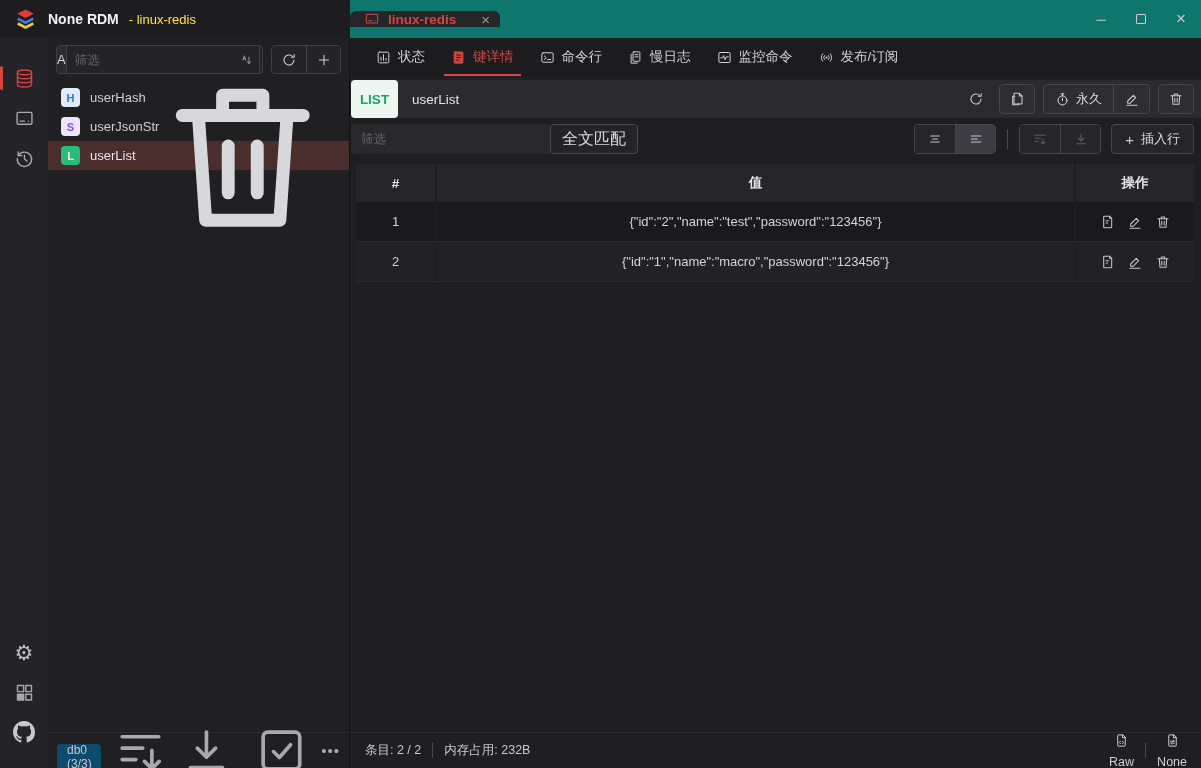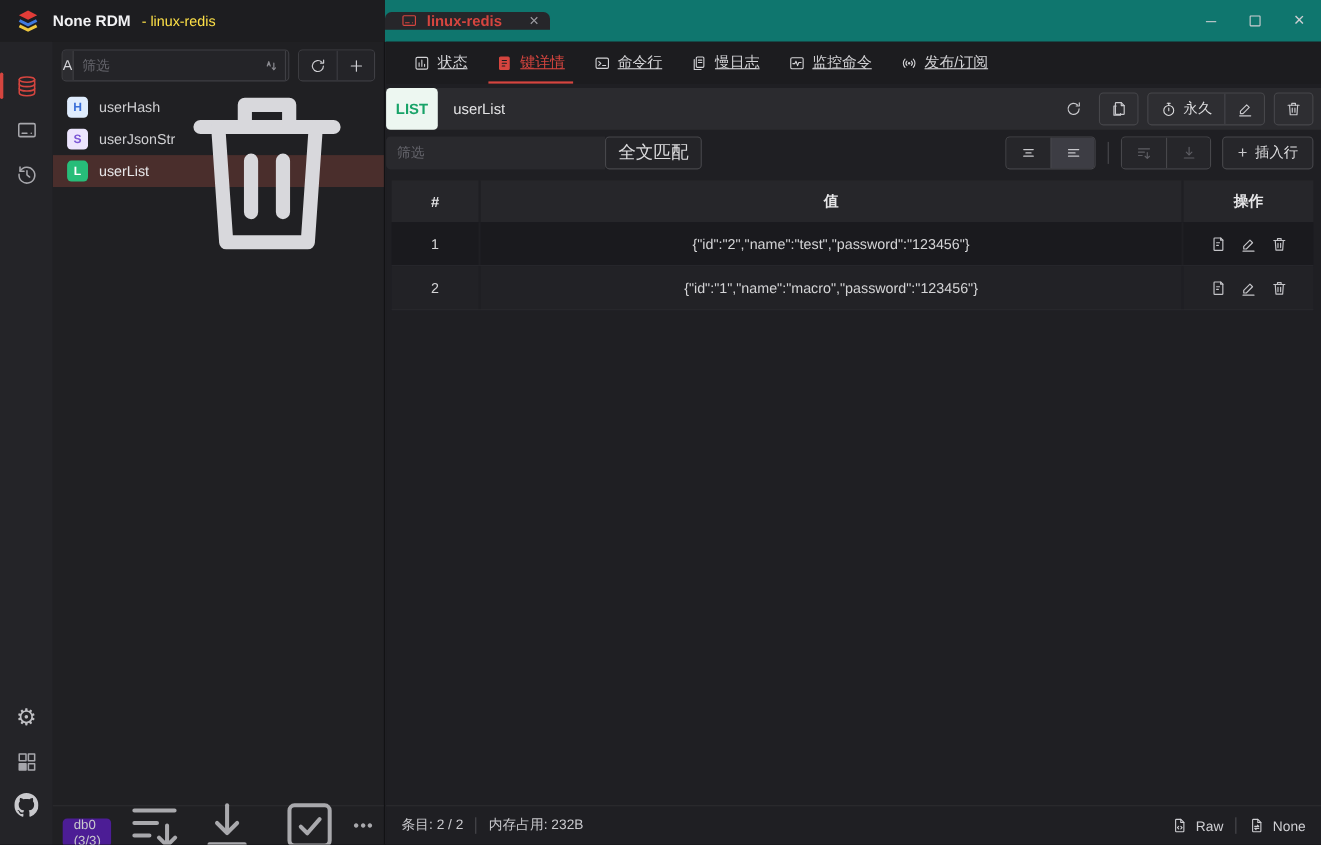"状态" .fn-tab { text-decoration: underline -> none }
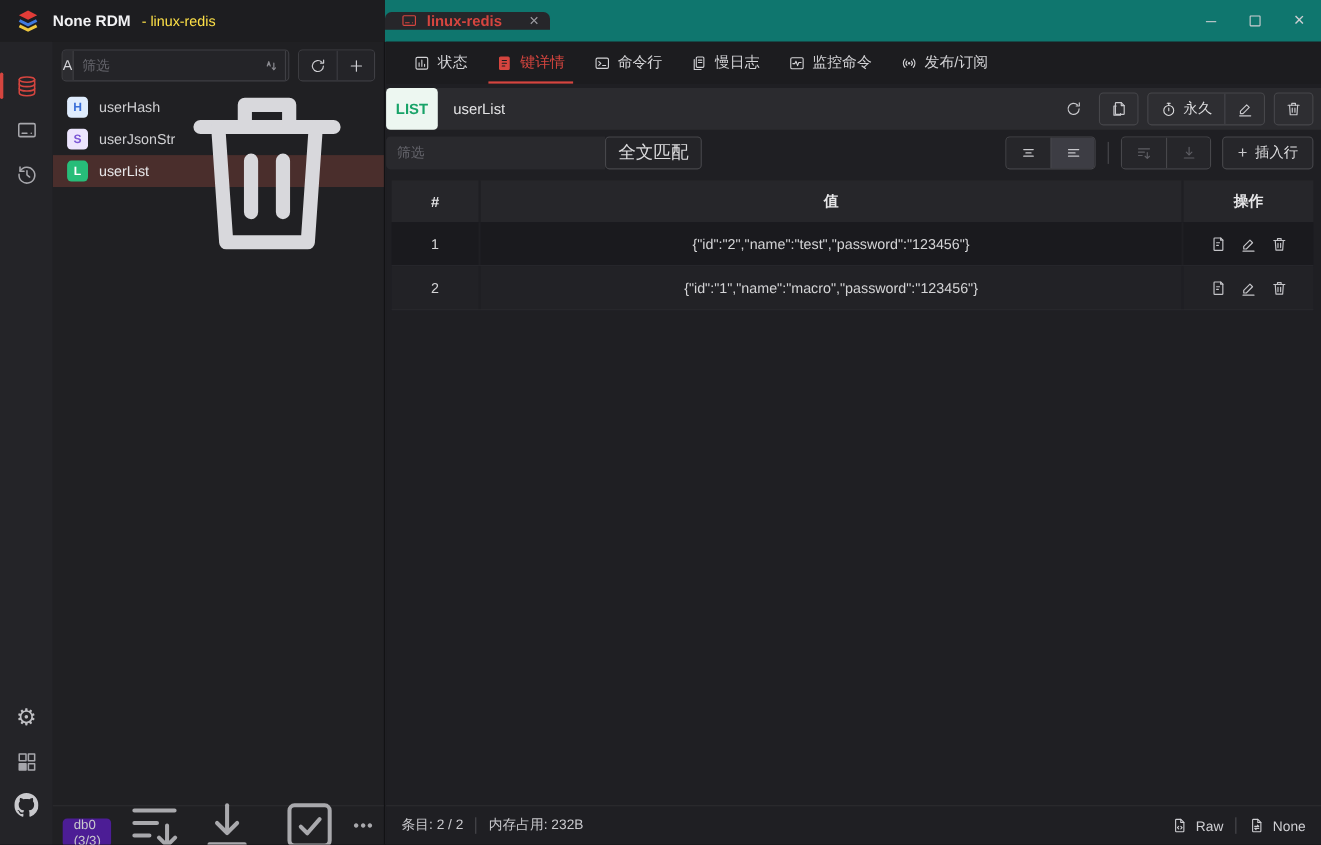"db0 (3/3)" .db-select { background: #4c1d95 -> #0c4a6e }
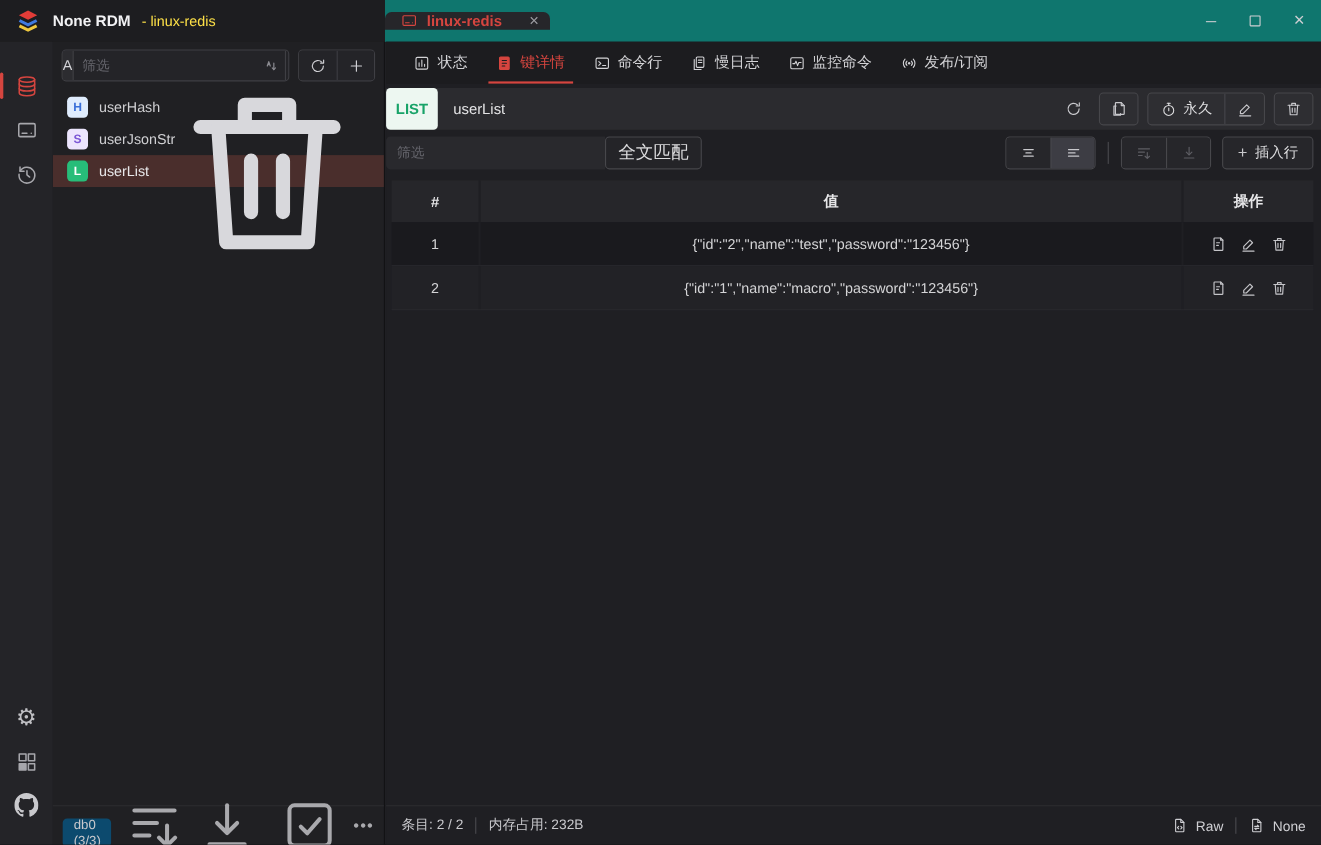"Raw" .sb-drop { flex-direction: none -> column }
